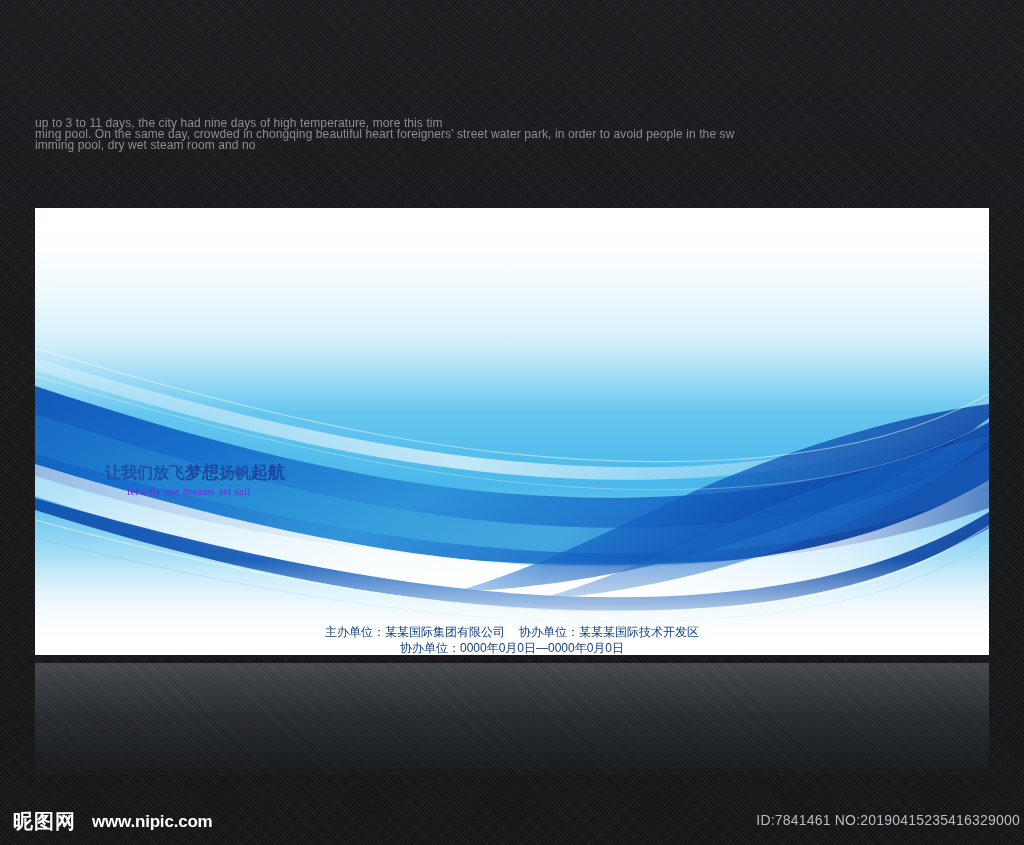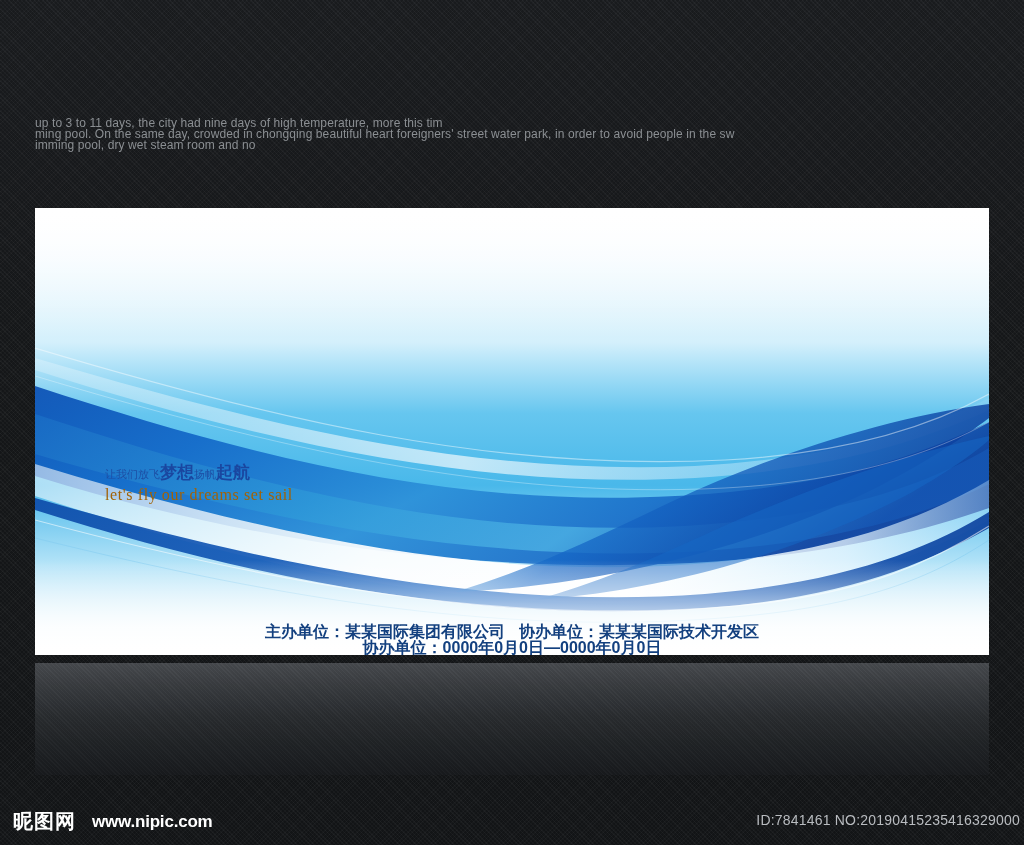"让我们放飞" #slogan-cn .sm { font-size: 11px -> 16px; font-weight: normal -> bold }
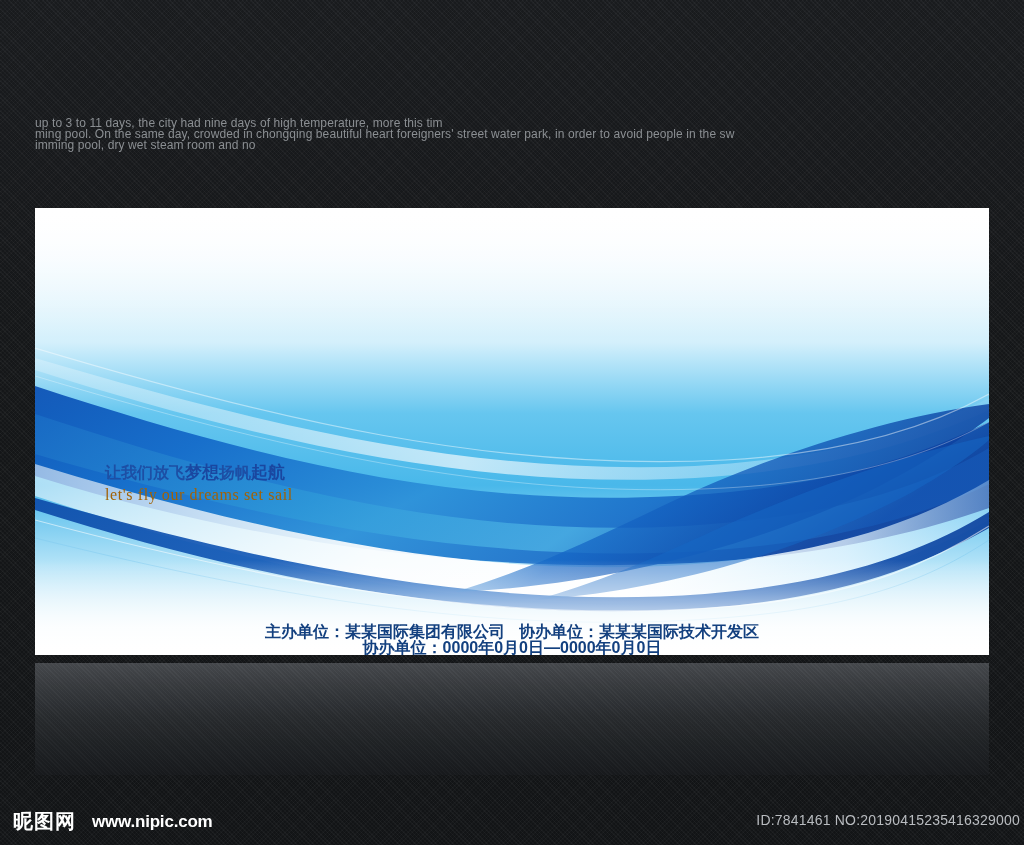"let's fly our dreams set" #slogan-en { color: #a16207 -> #6d28d9; font-size: 16px -> 10px; margin-left: none -> 22px }
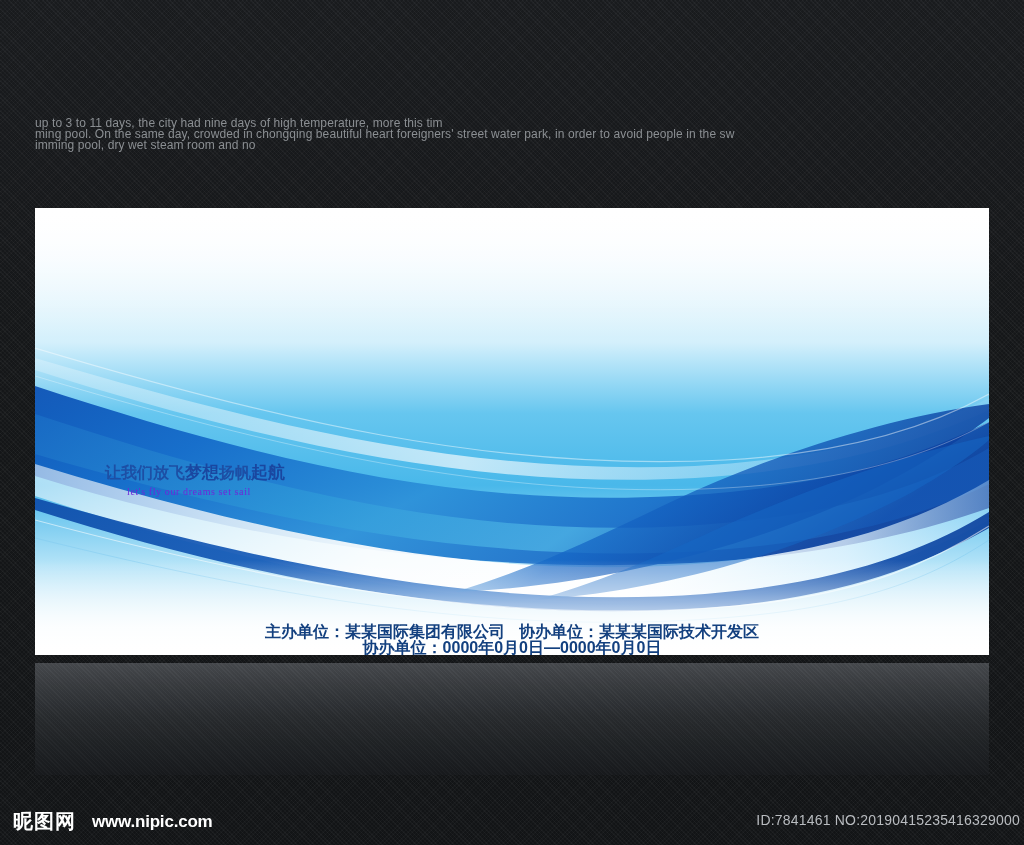"主办单位：某某国际集团有限公司 协办单位：某某某国际技术开发区" #info .cn { font-size: 16px -> 12px; font-weight: bold -> normal }
